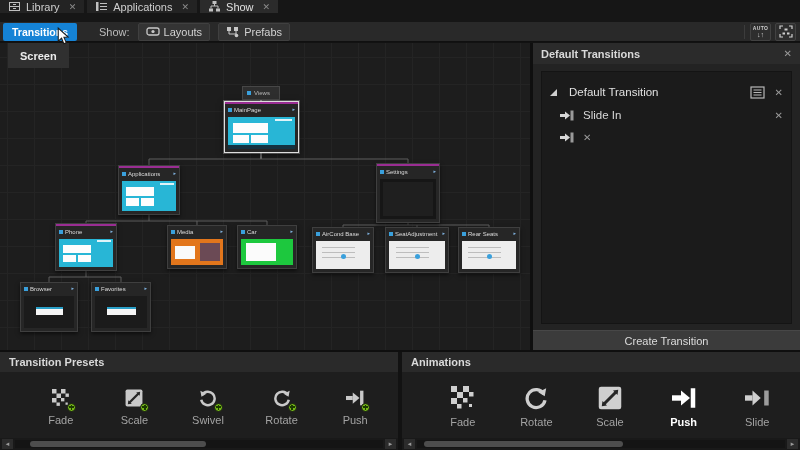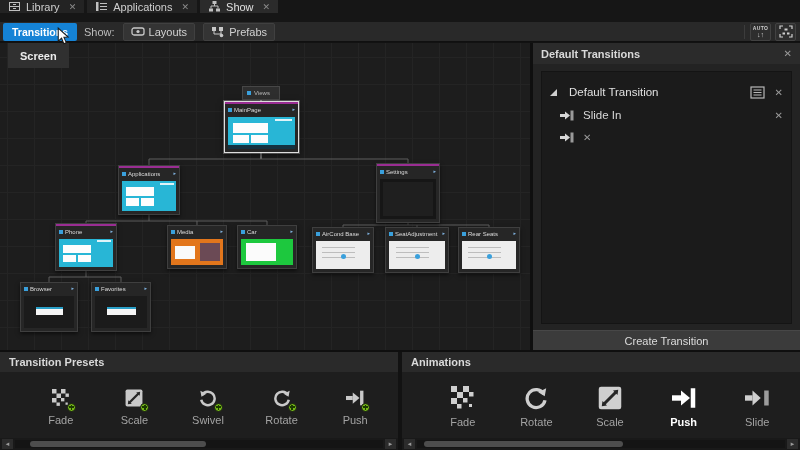"Show:" .show-label { margin-left: 7px -> 22px }
